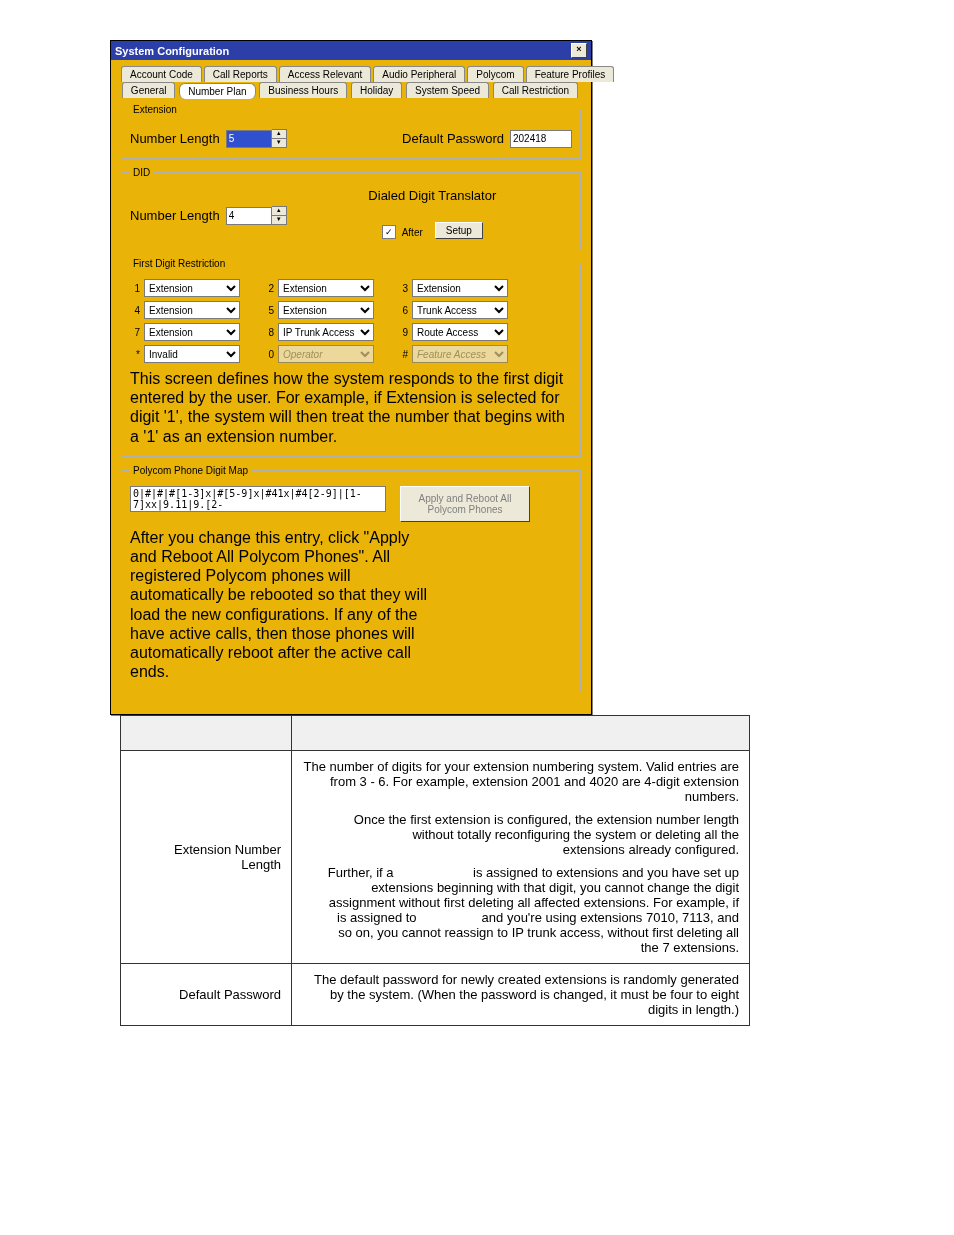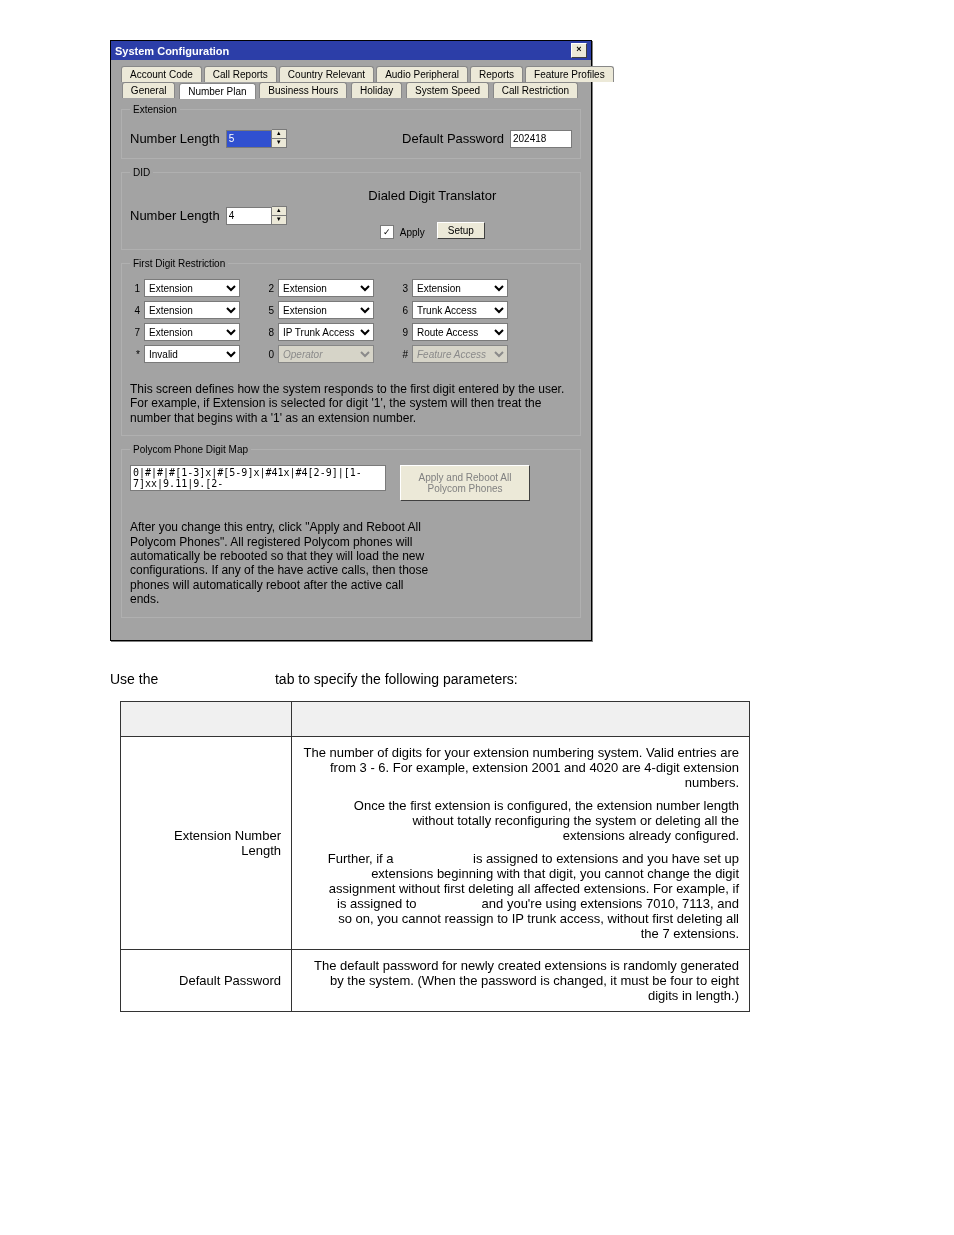"System Configuration" .dialog { background: #a3a3a3 -> #eab308 }
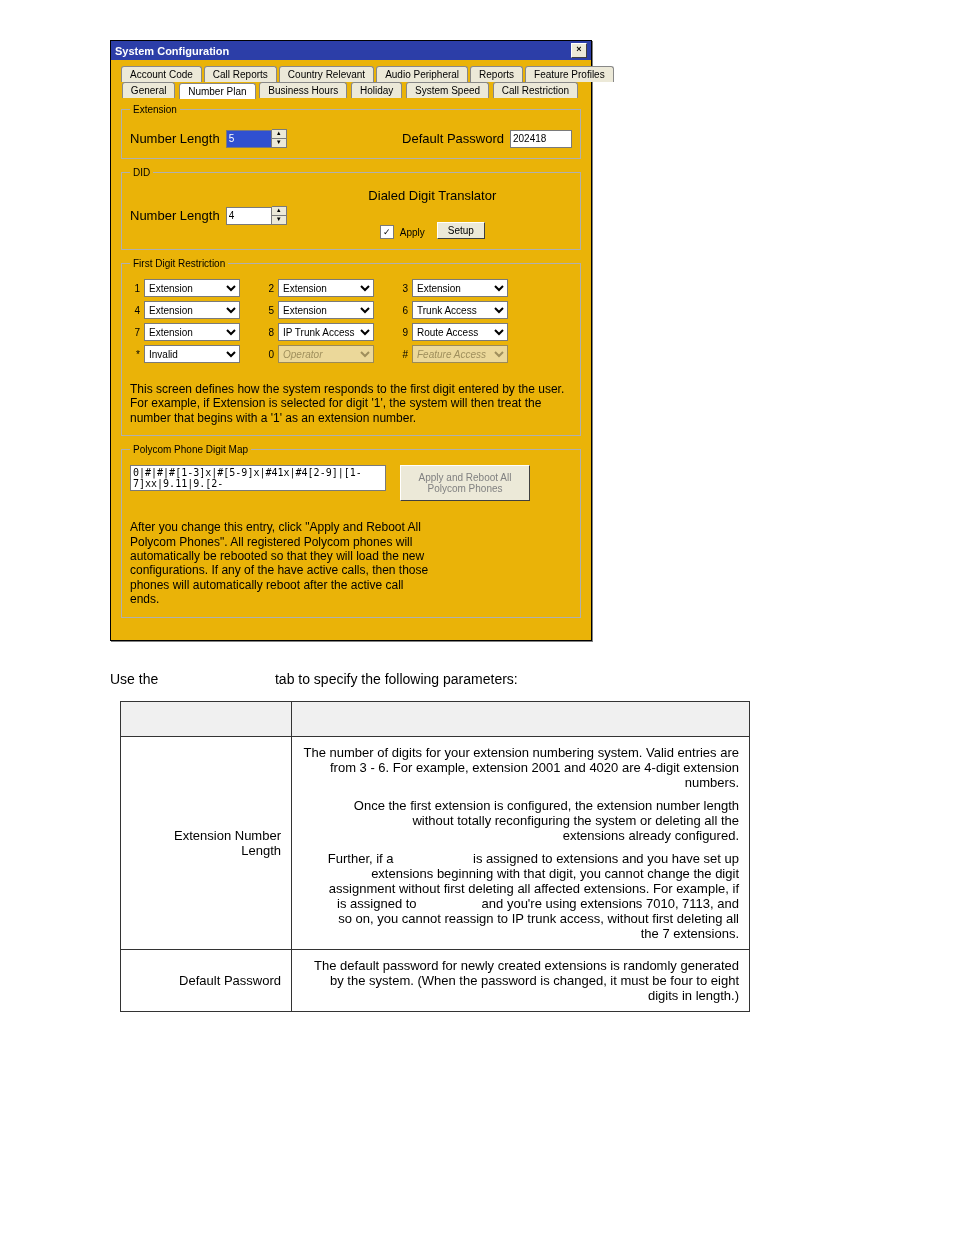"Country Relevant" span.tab { text: Country -> Access }
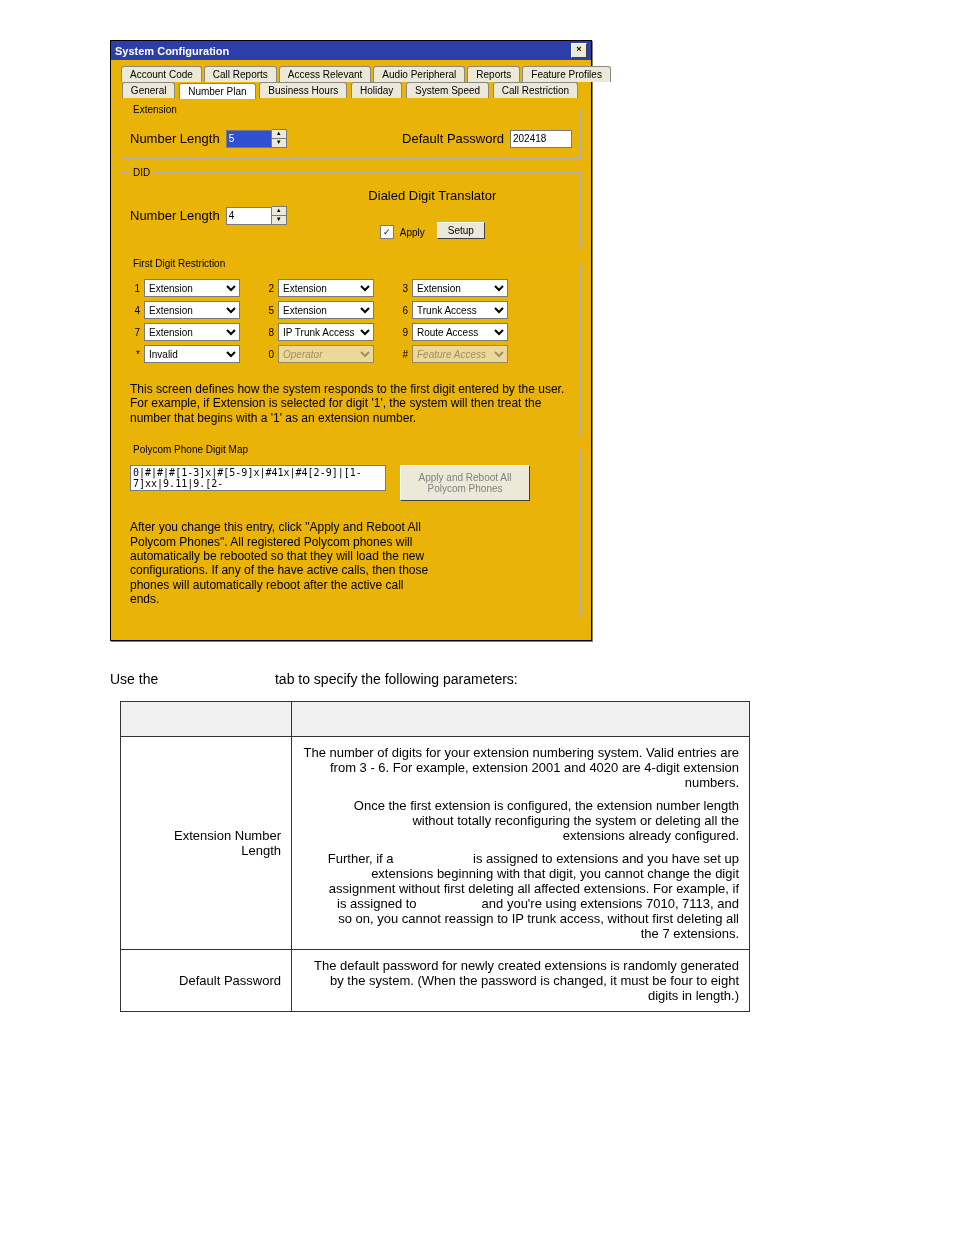"Reports" span.tab { text: Reports -> Polycom }
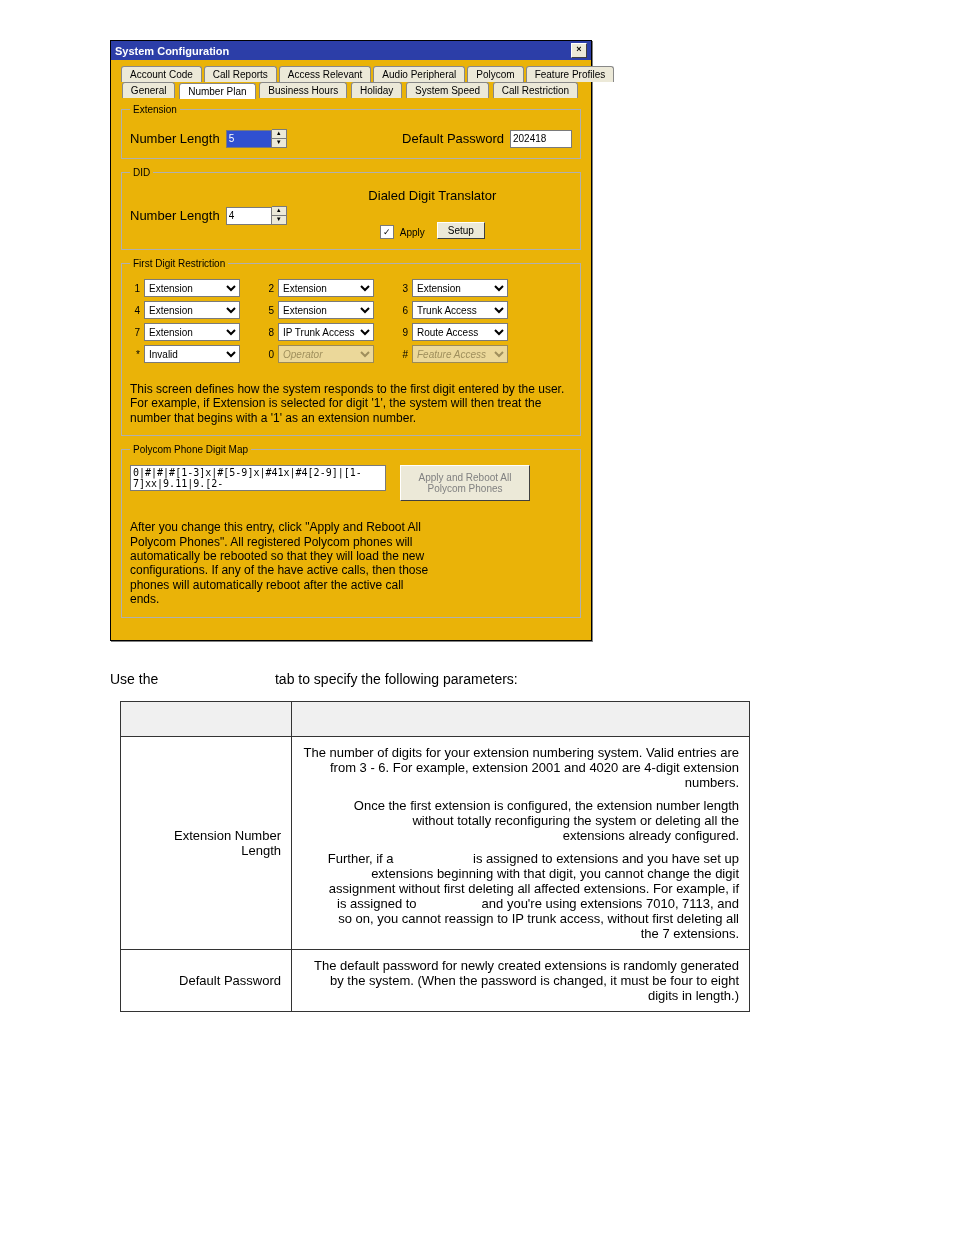"Number Plan" .tab.active { border-radius: none -> 6px }
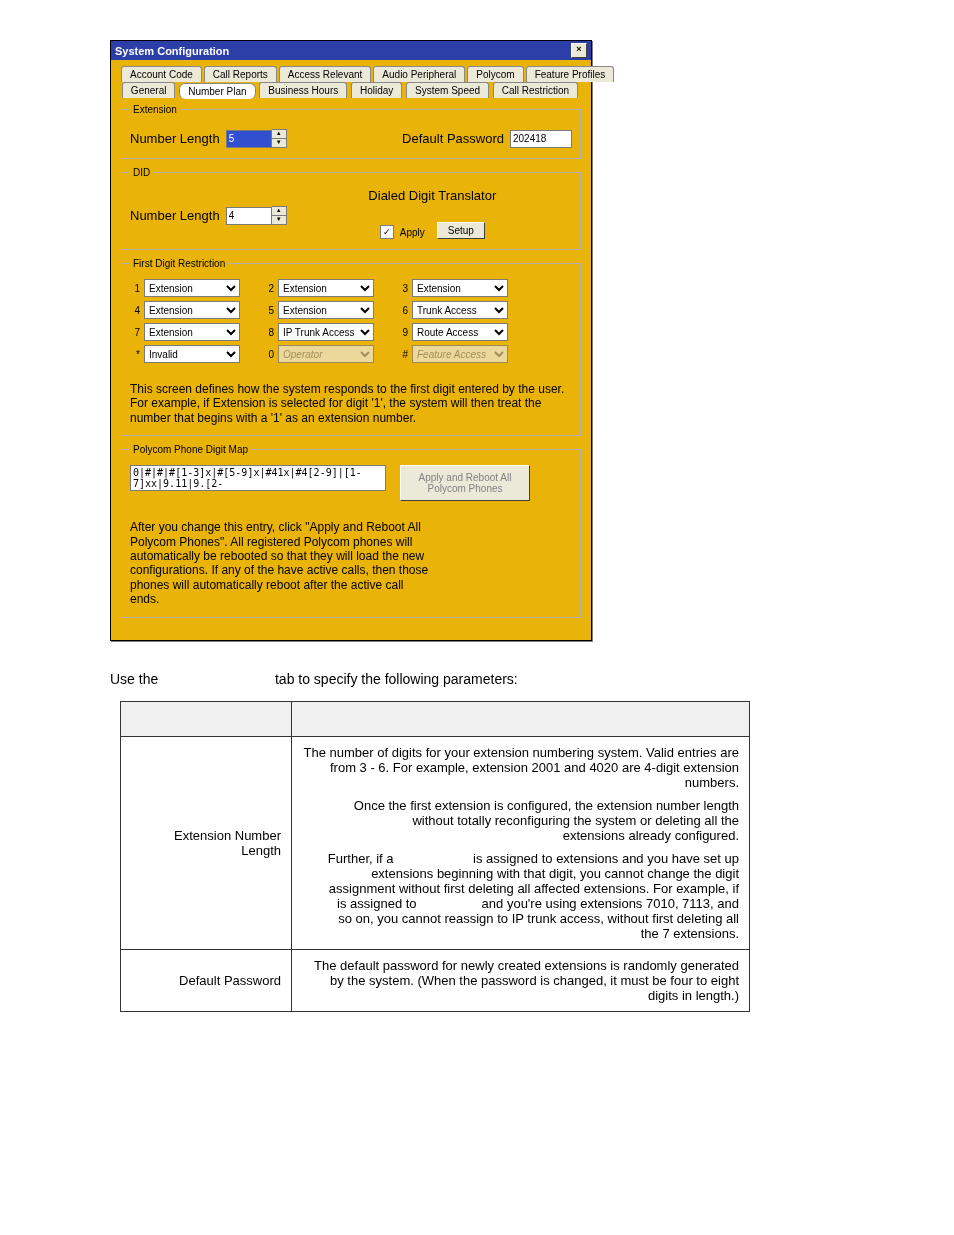"Apply" span { text: Apply -> After }
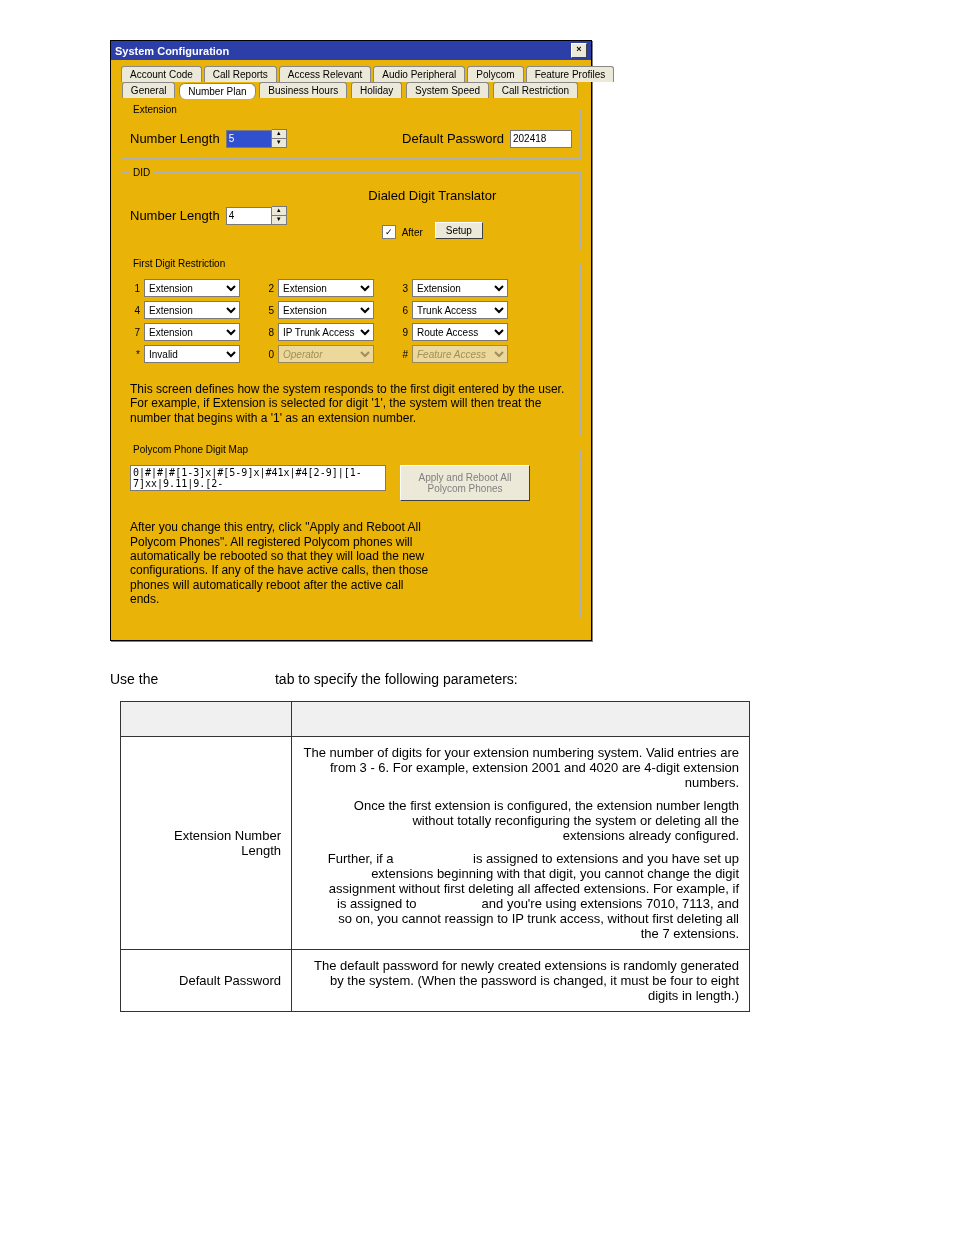"This screen defines how the" .desc { font-size: 12px -> 16px; margin-top: 19px -> 6px }
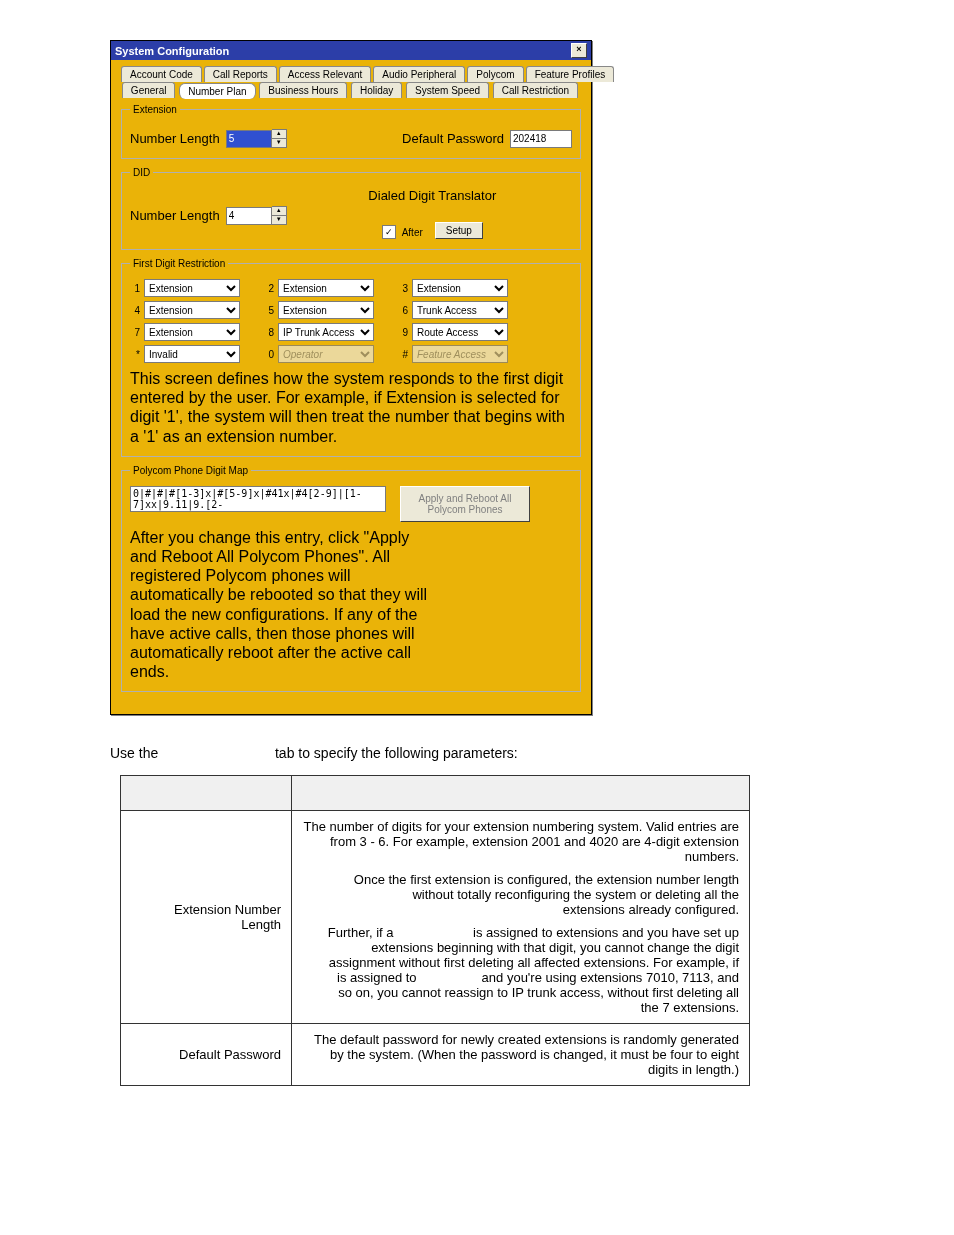"Use the tab to specify" p.body-text { html: <p> <span>Use the</span> &nbsp;&nbsp;&nbsp;&nbsp;&nbsp;&nbsp;&nbsp;&nbsp;&nbsp;&nbsp;&nbsp;&nbsp;&nbsp;&nbsp;&nbsp;&nbsp;&nbsp;&nbsp;&nbsp;&nbsp;&nbsp;&nbsp;&nbsp;&nbsp;&nbsp;&nbsp;&nbsp;&nbsp; <span>tab to specify the following parameters:</span> </p> -> none }
